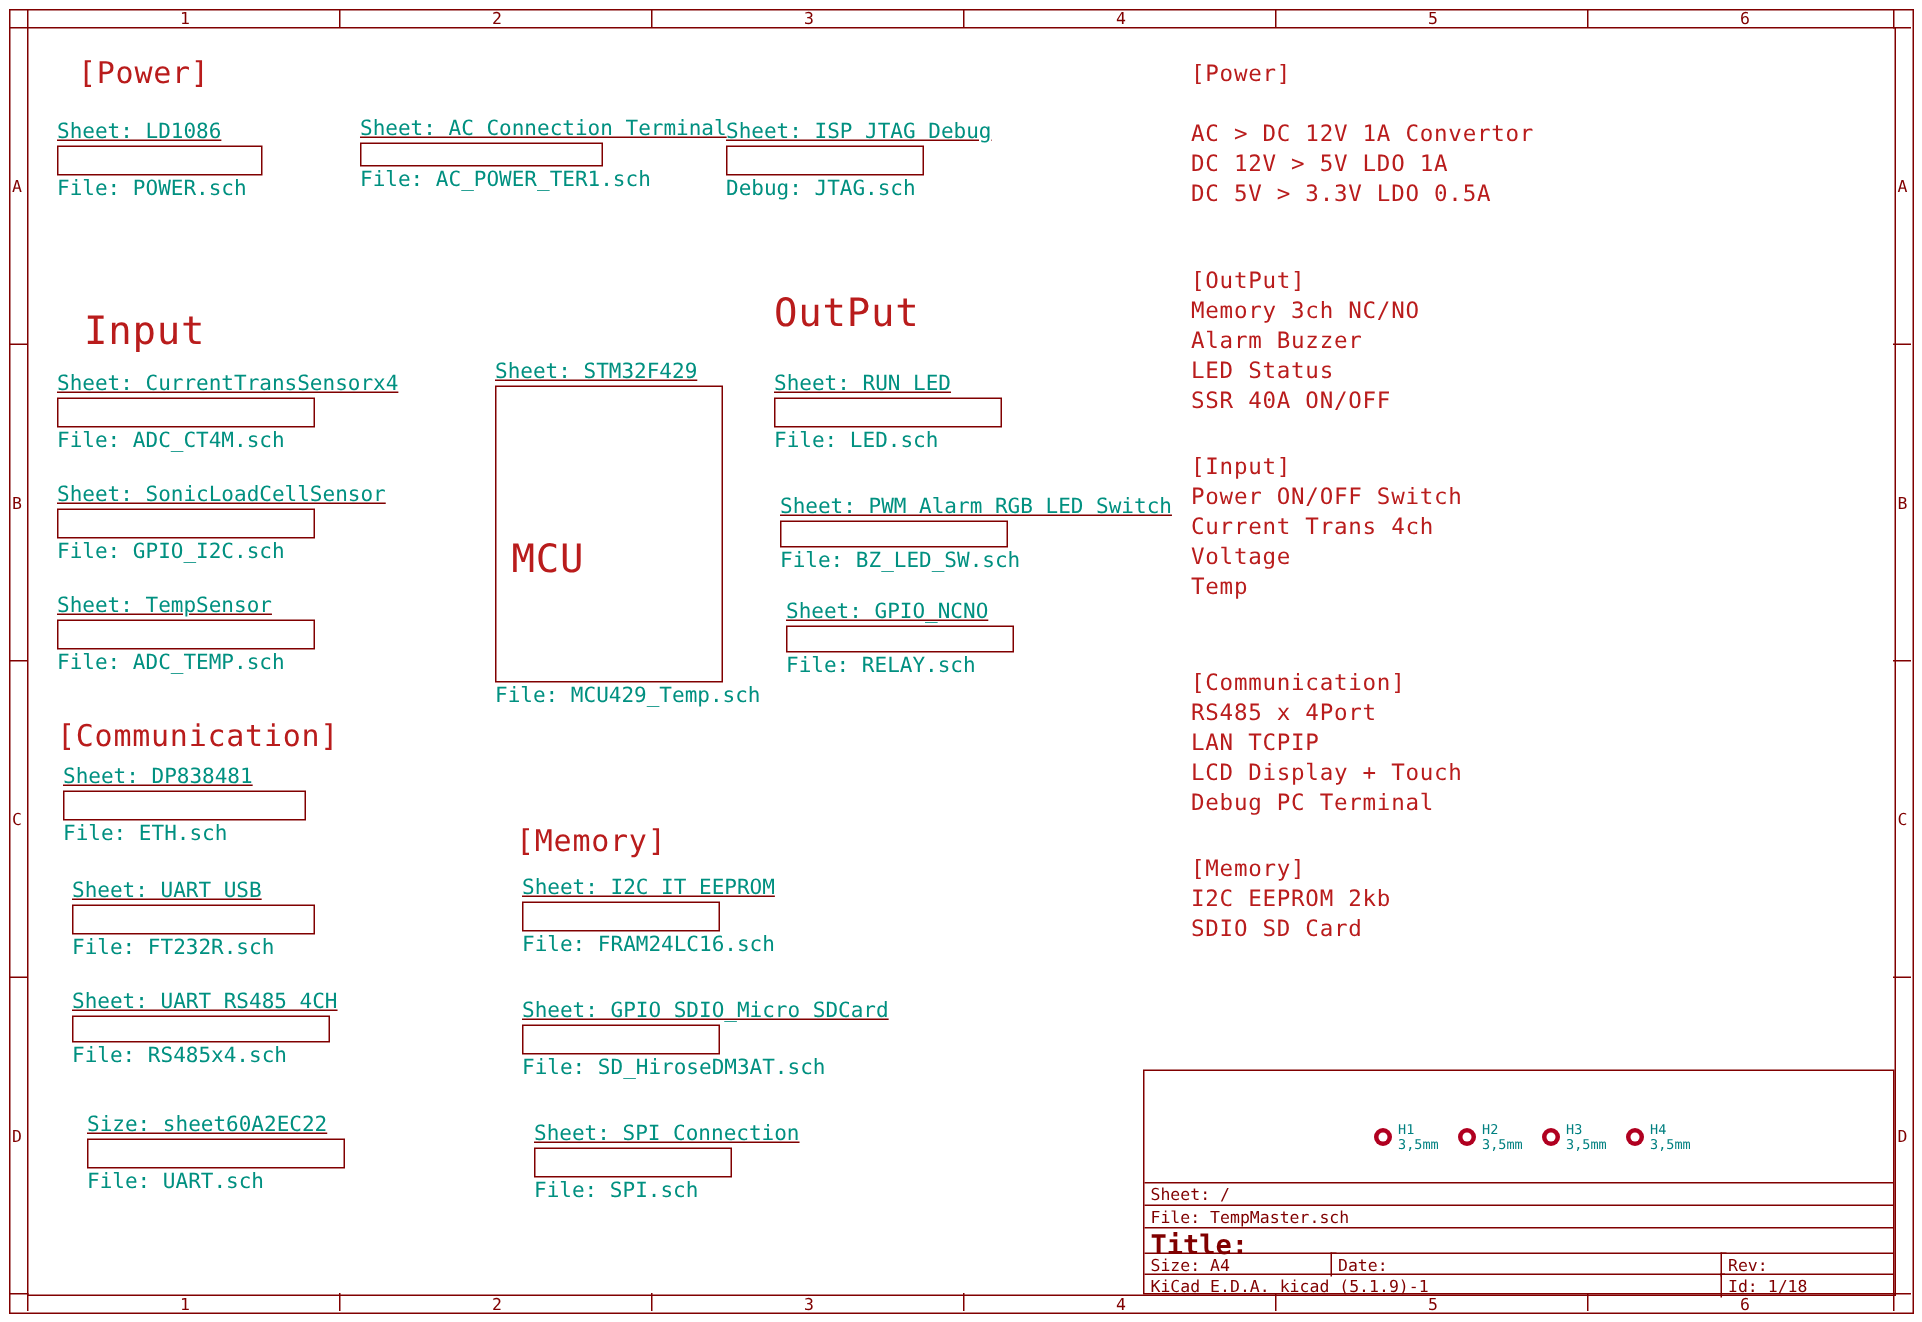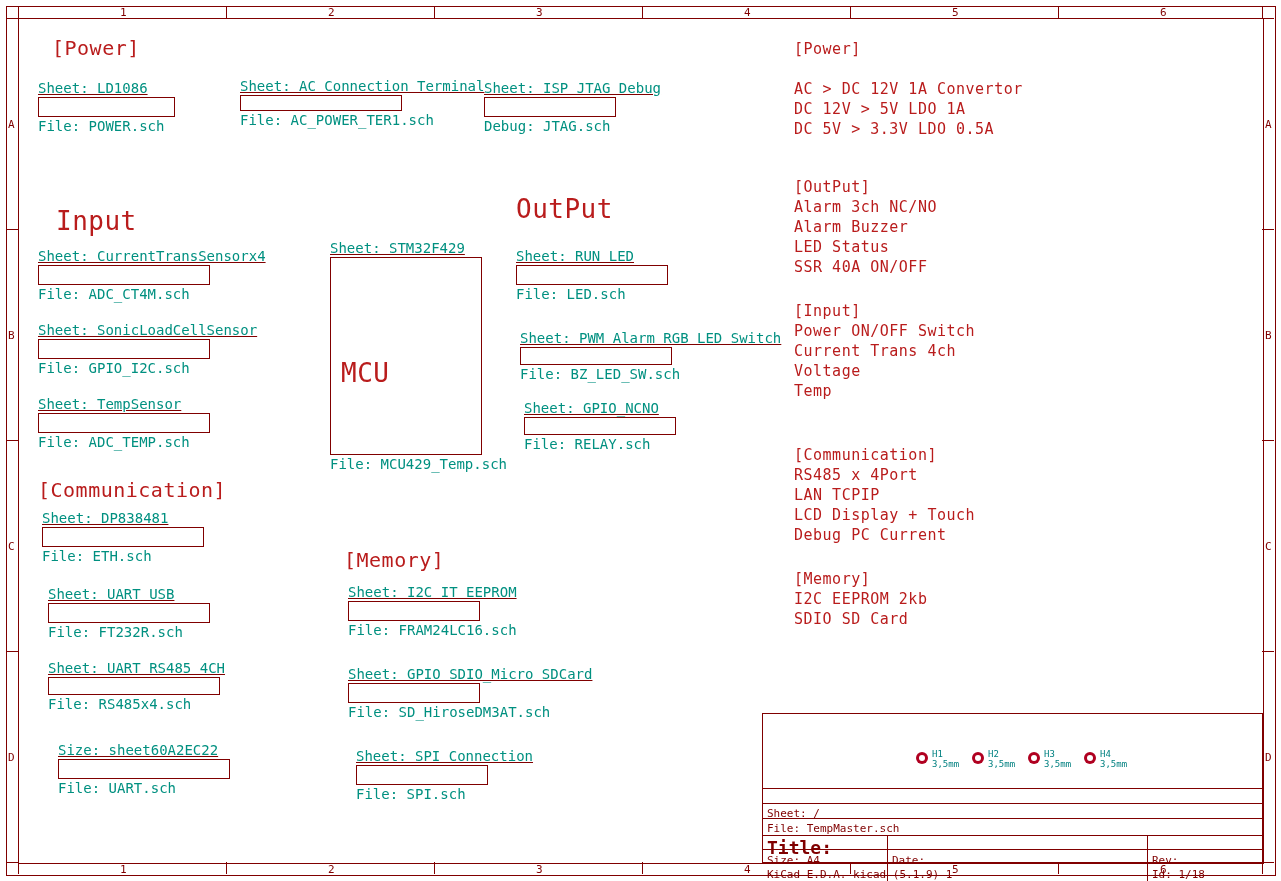"Alarm 3ch NC/NO" span.txt { text: Alarm -> Memory }
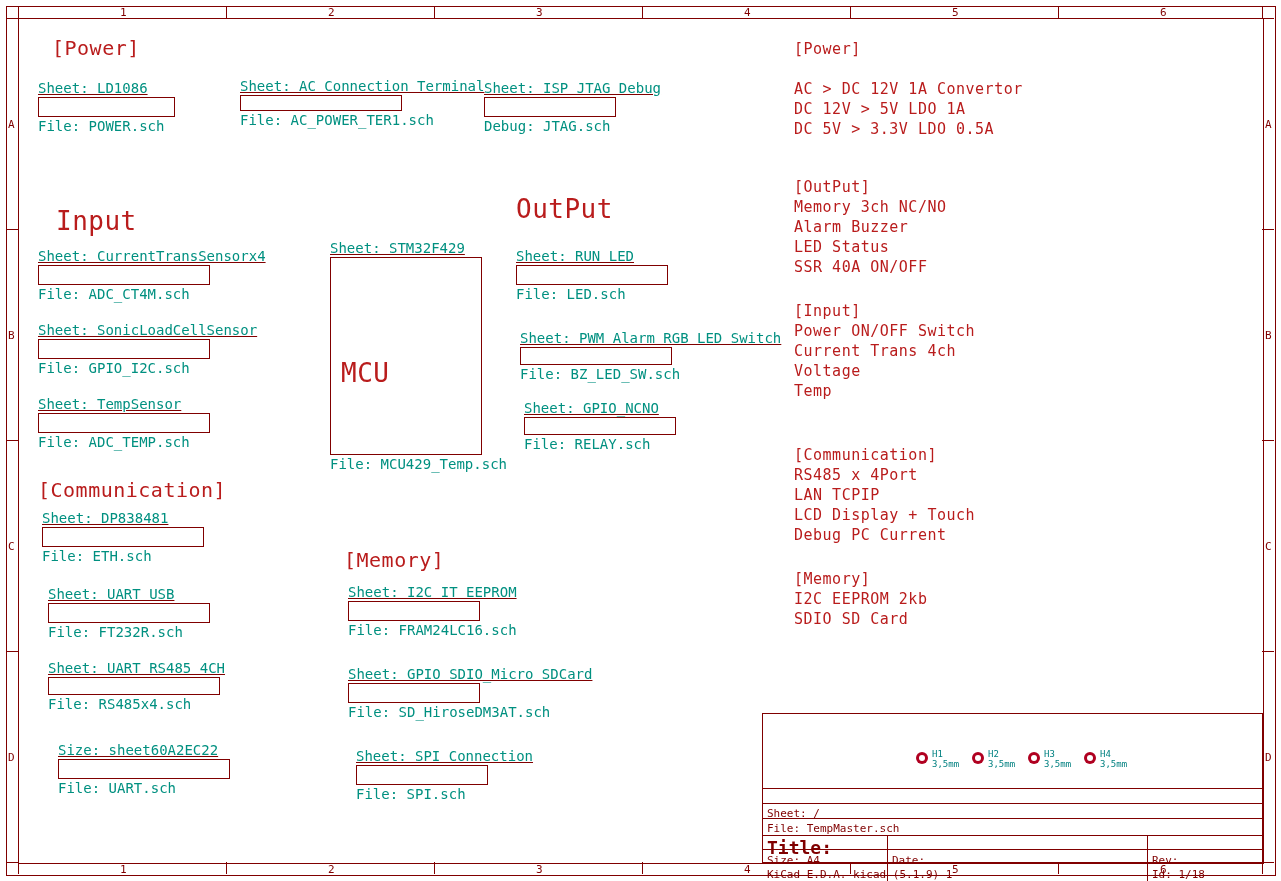"Debug PC Current" span.txt { text: Current -> Terminal }
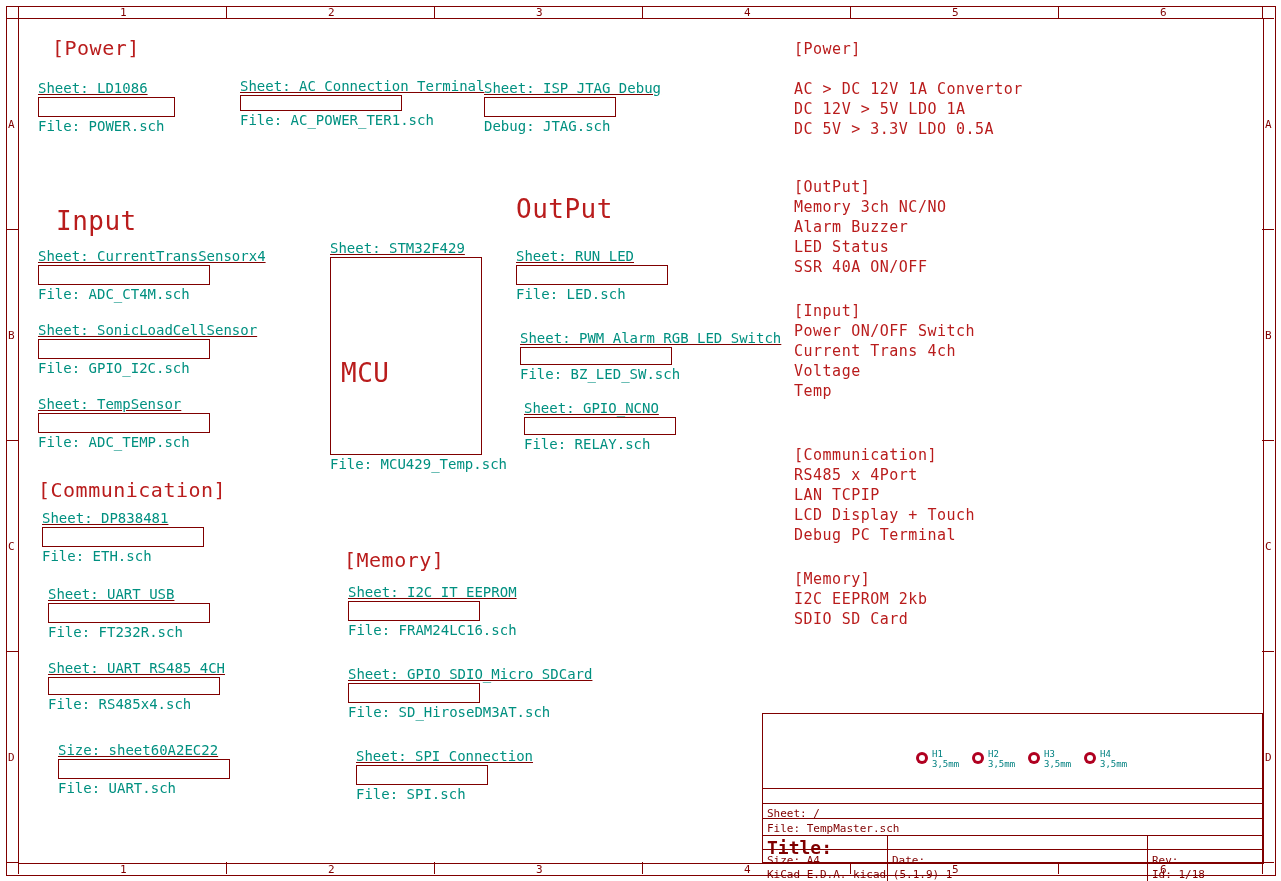"Sheet: /" .tcell { padding: 18px 4px -> 1px 4px }
